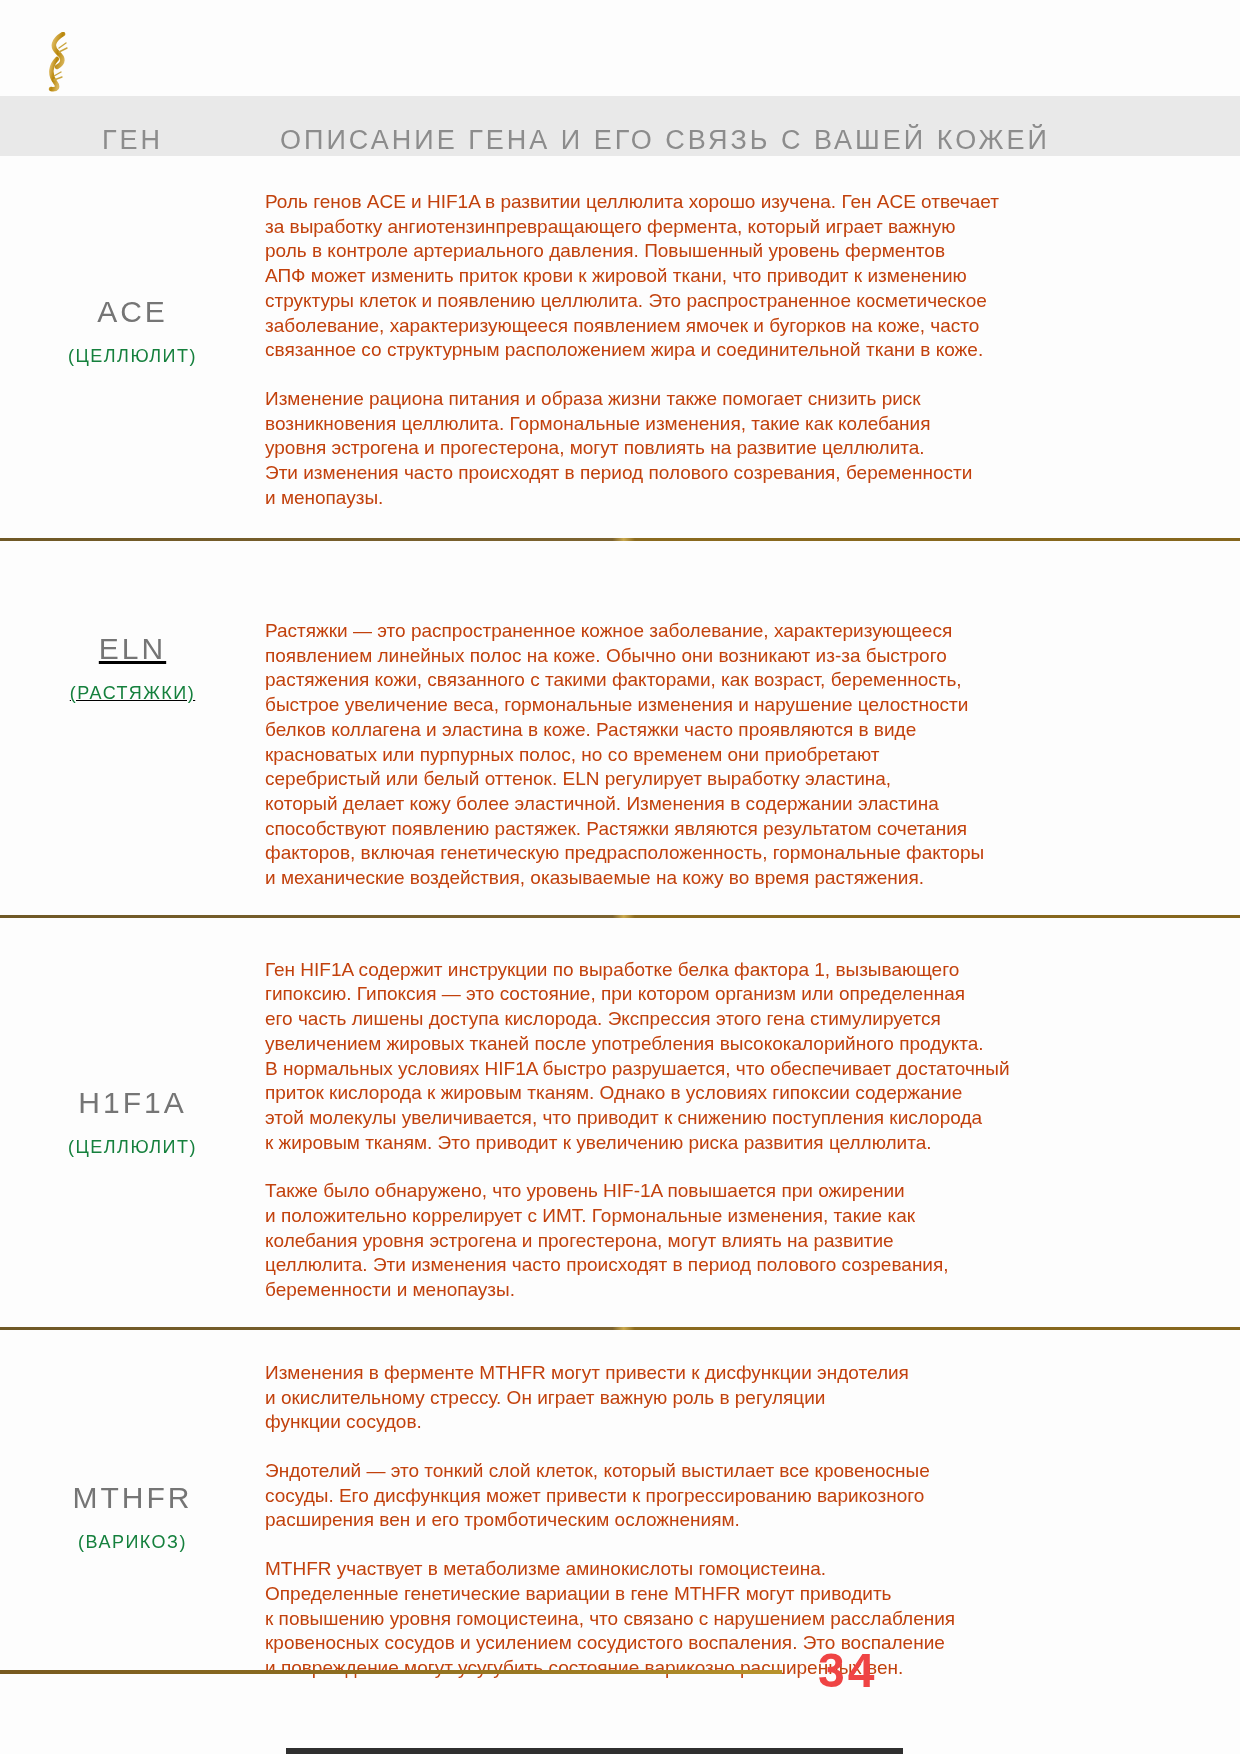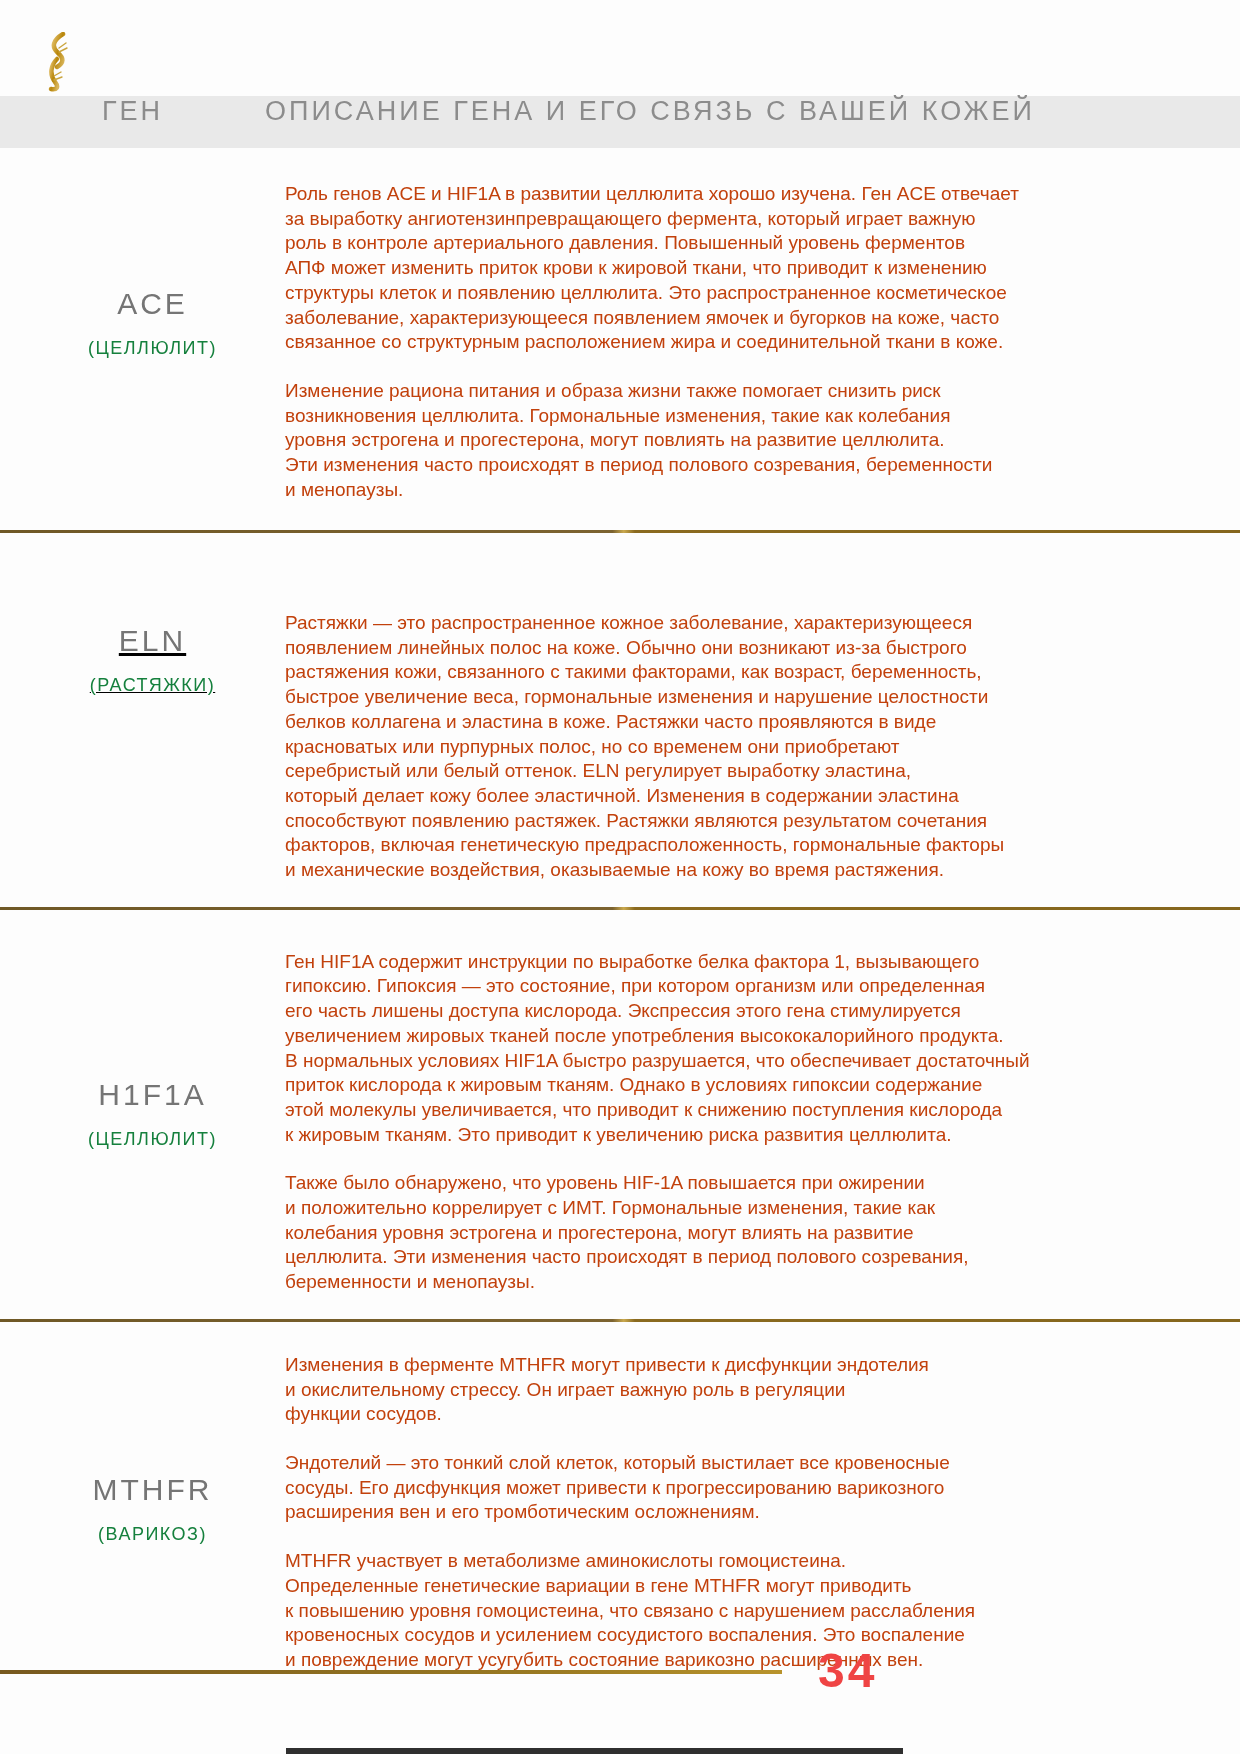"ГЕН" .thead { align-items: flex-start -> flex-end; gap: none -> 15px; height: 52px -> 60px }
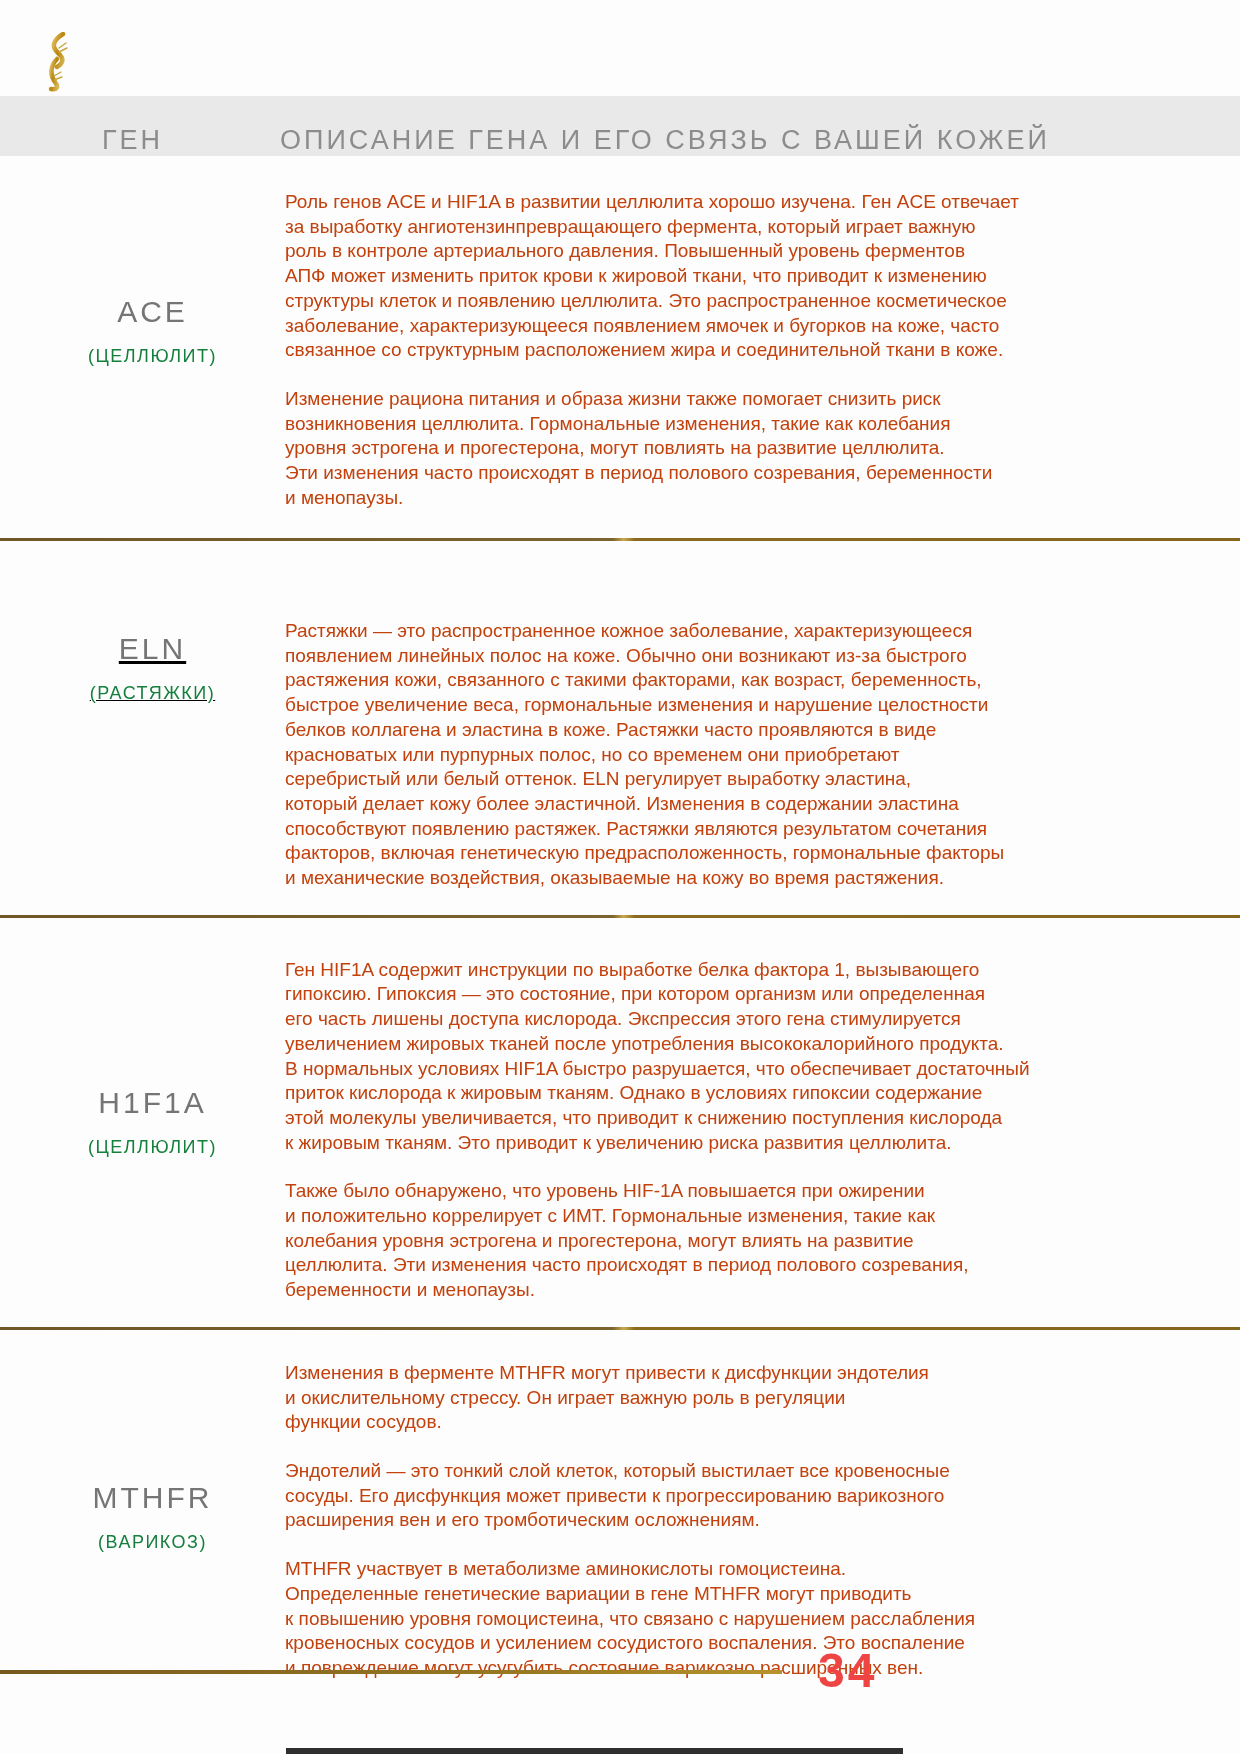"ACE" .gene-cell { padding-left: 20px -> none }
